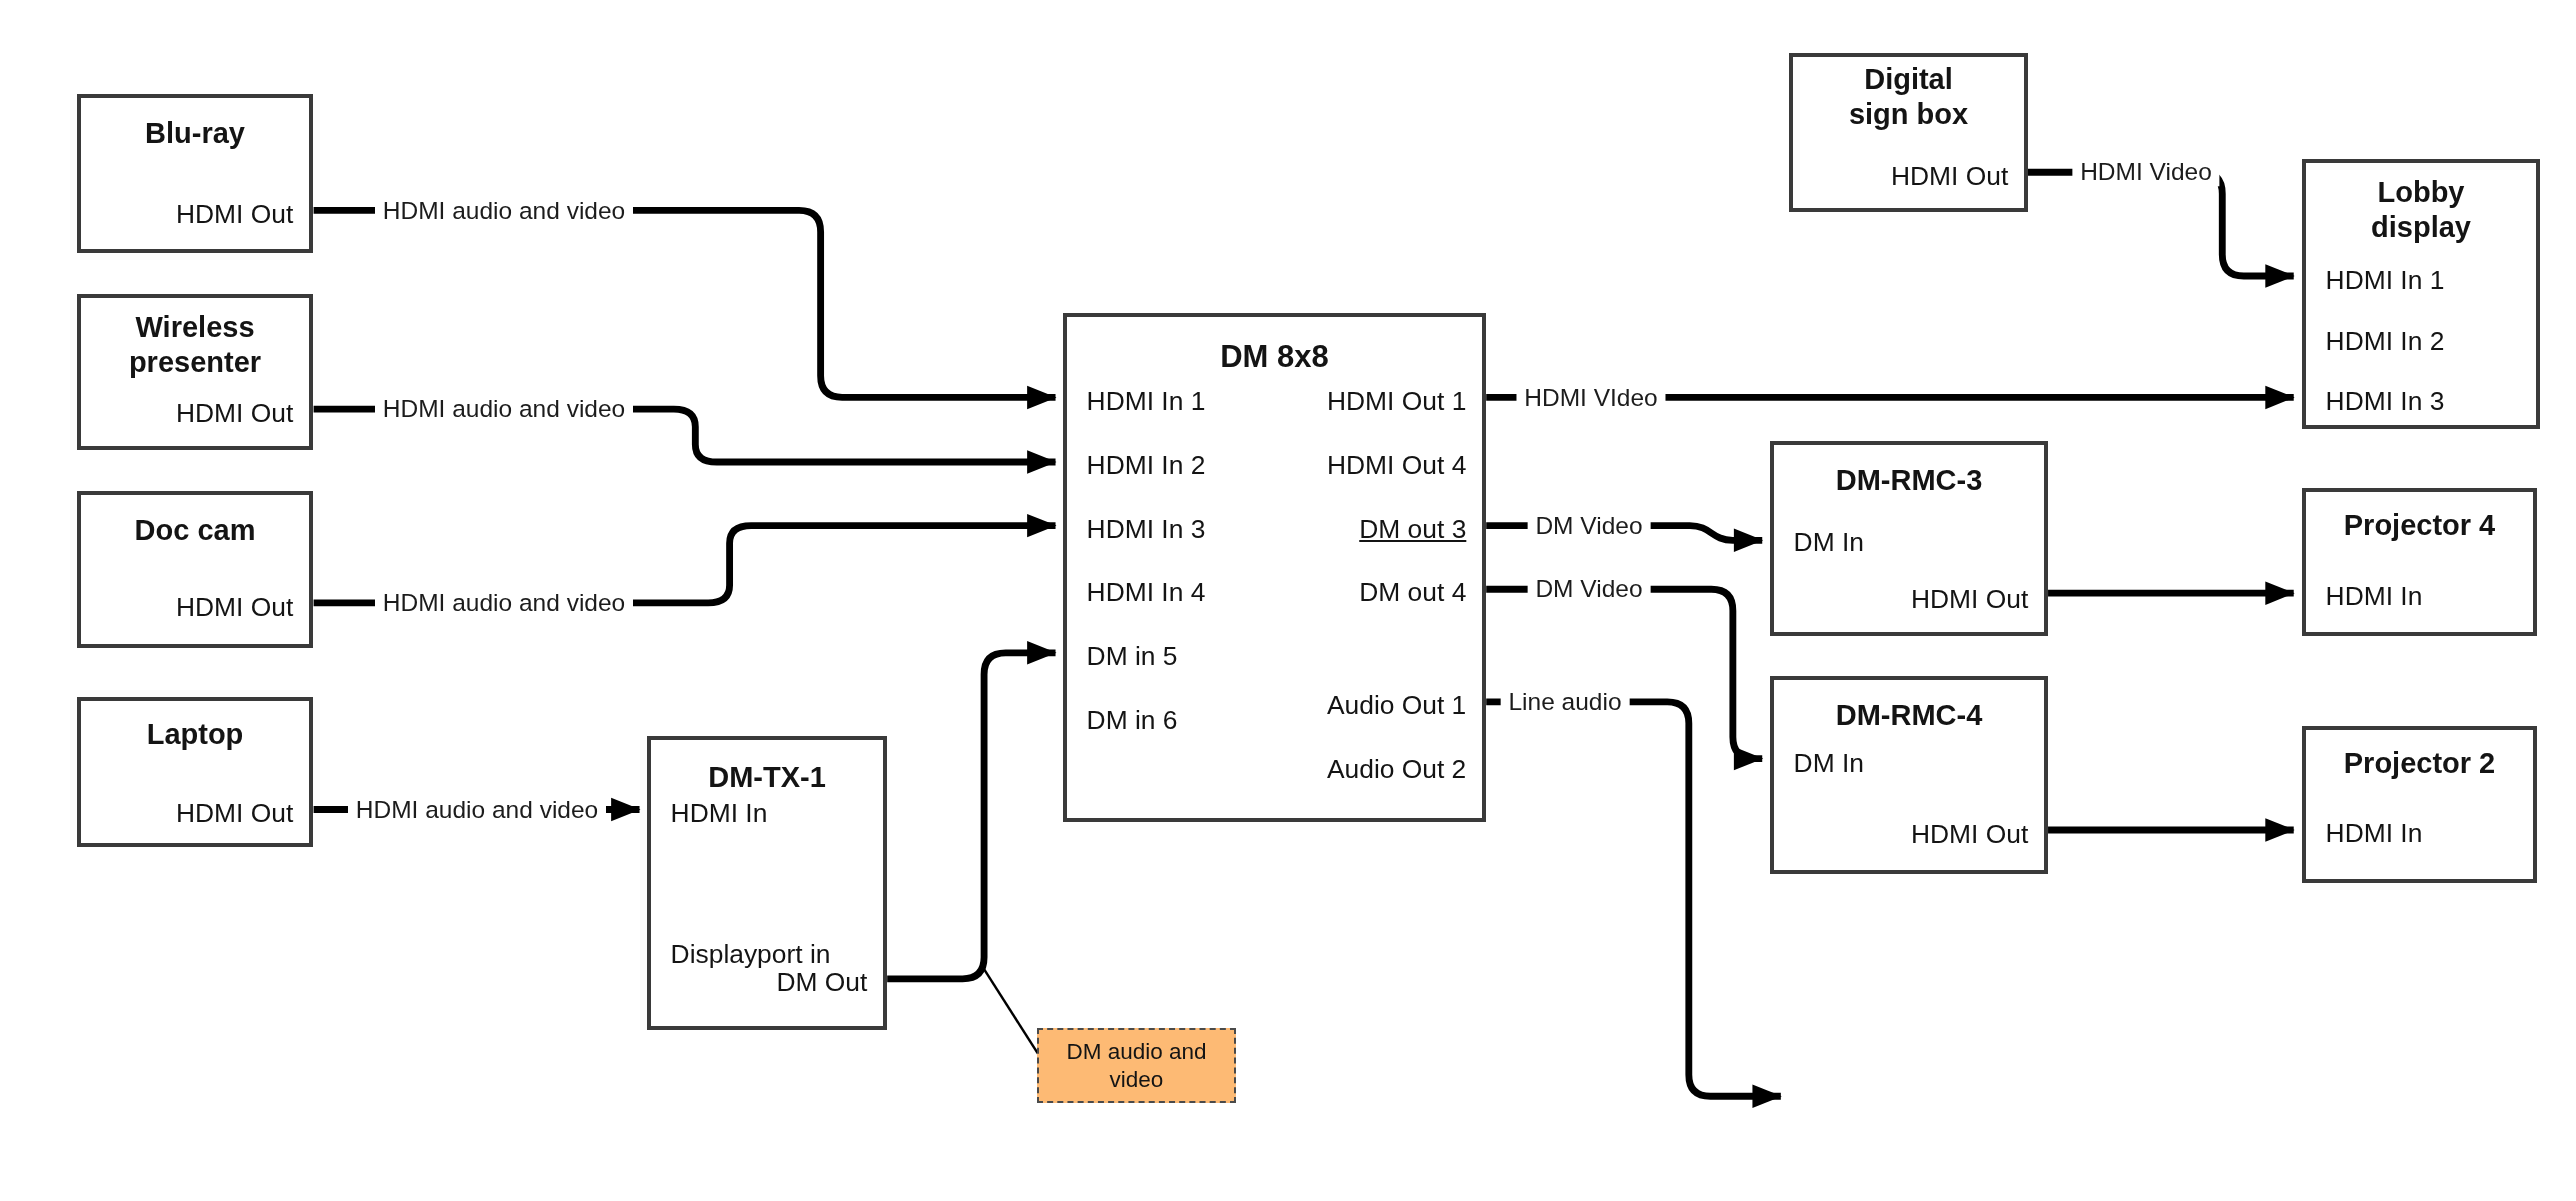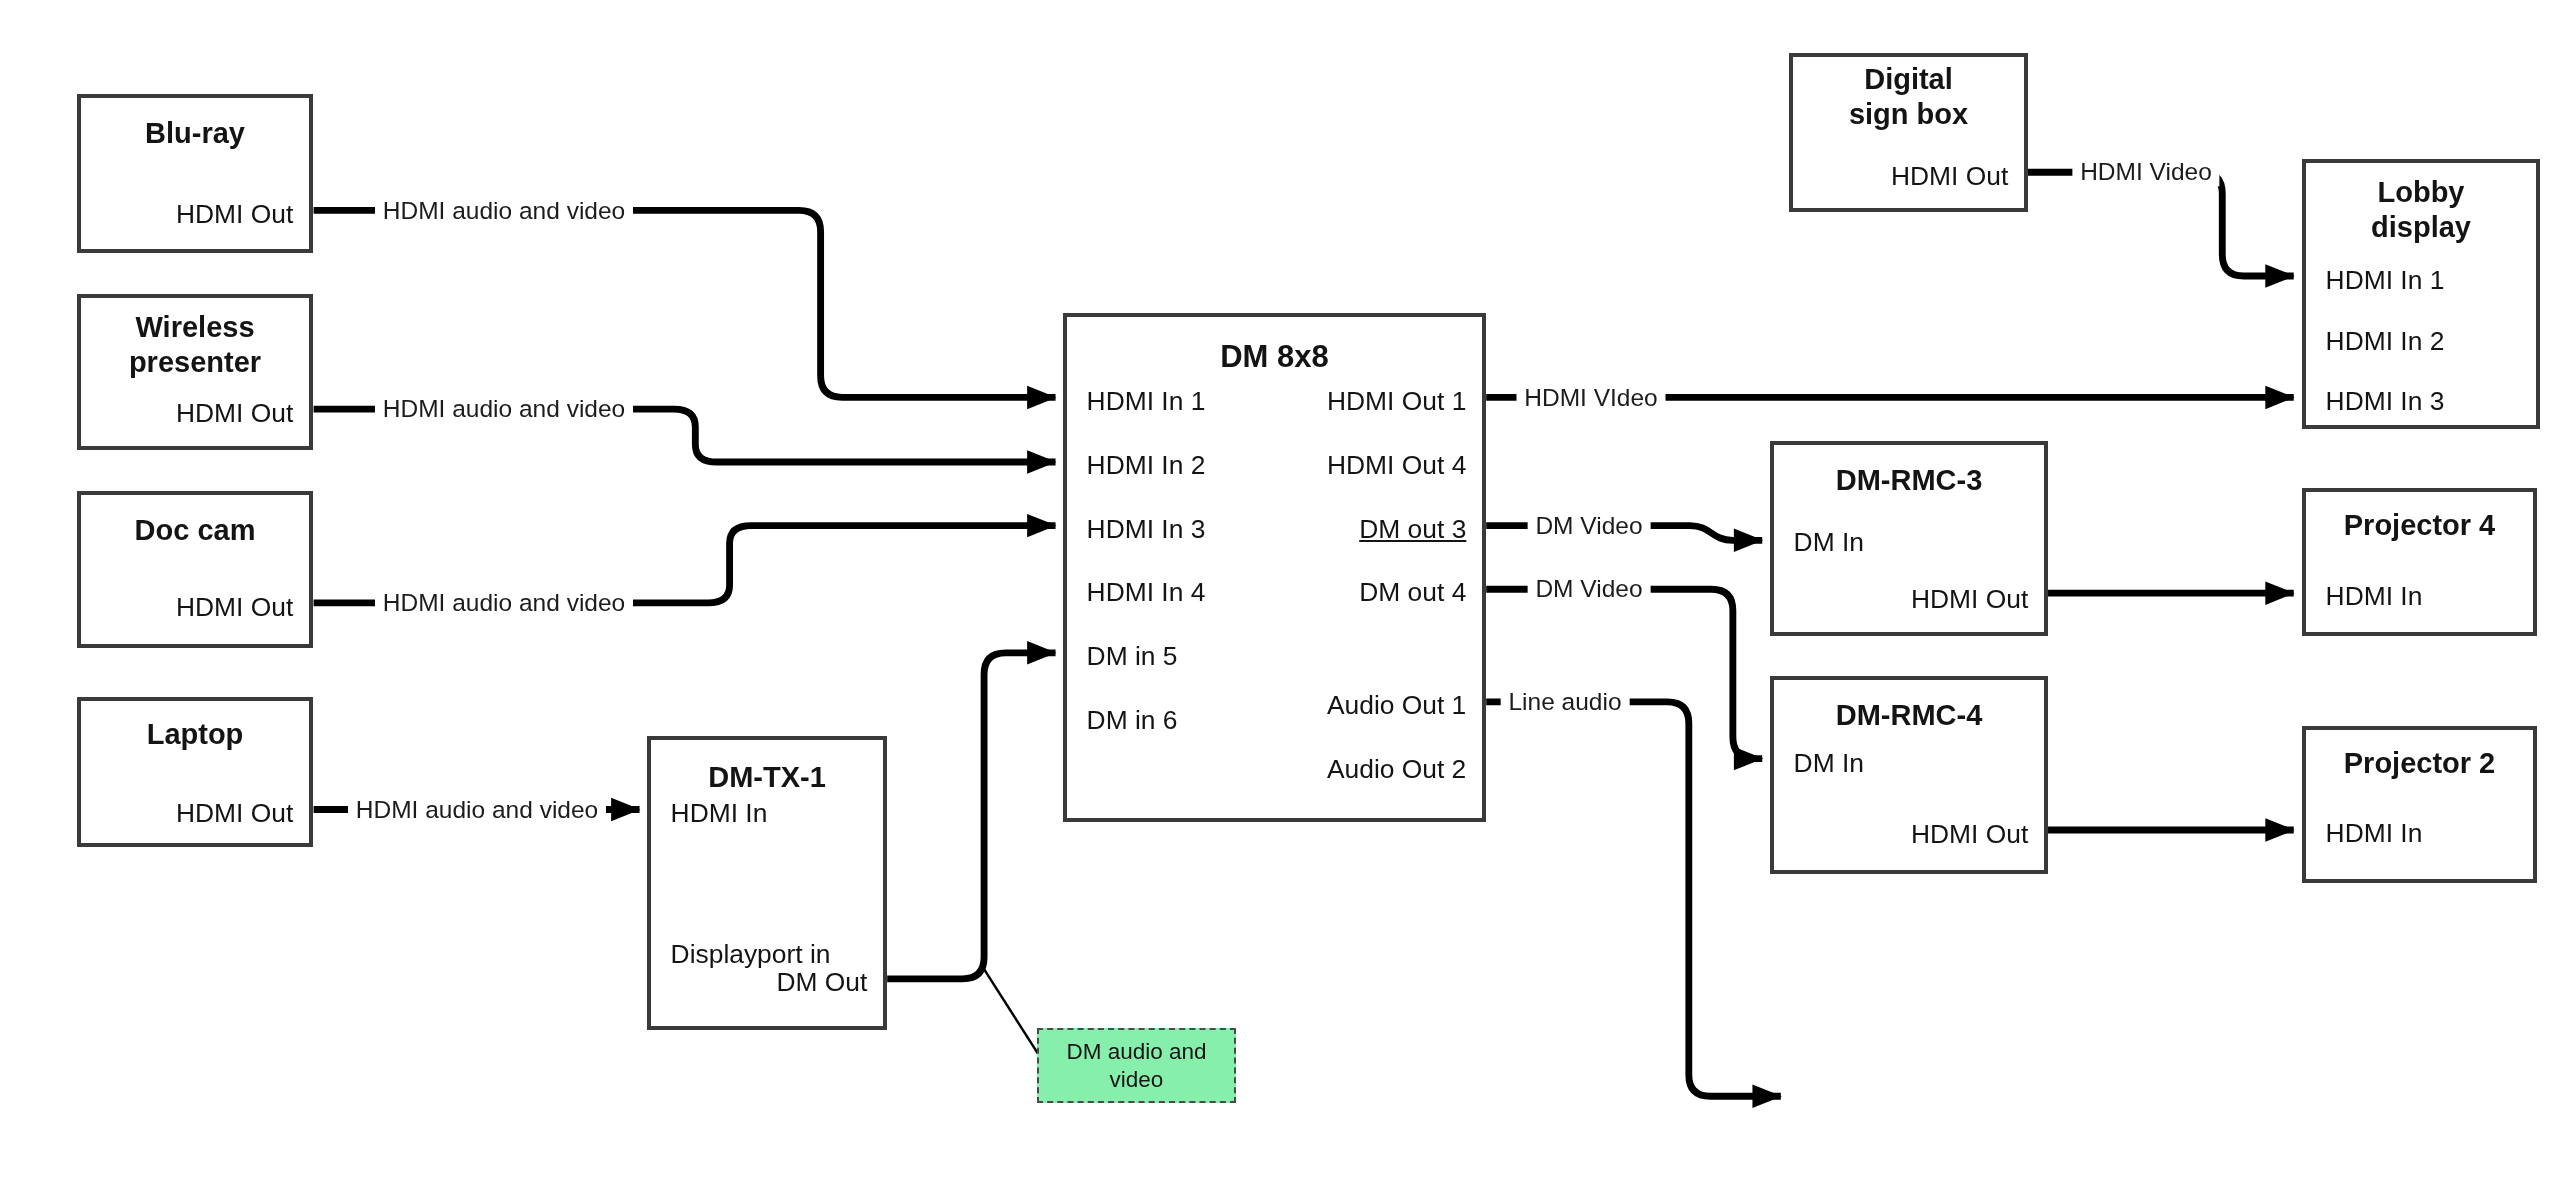"DM audio and video" .note { background: #86efac -> #fdba74 }
